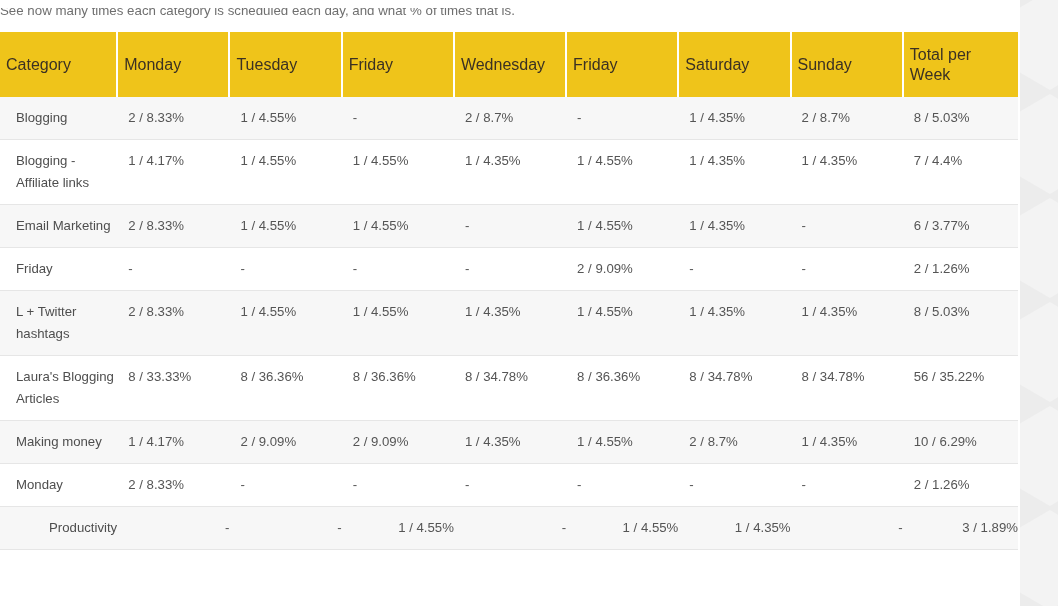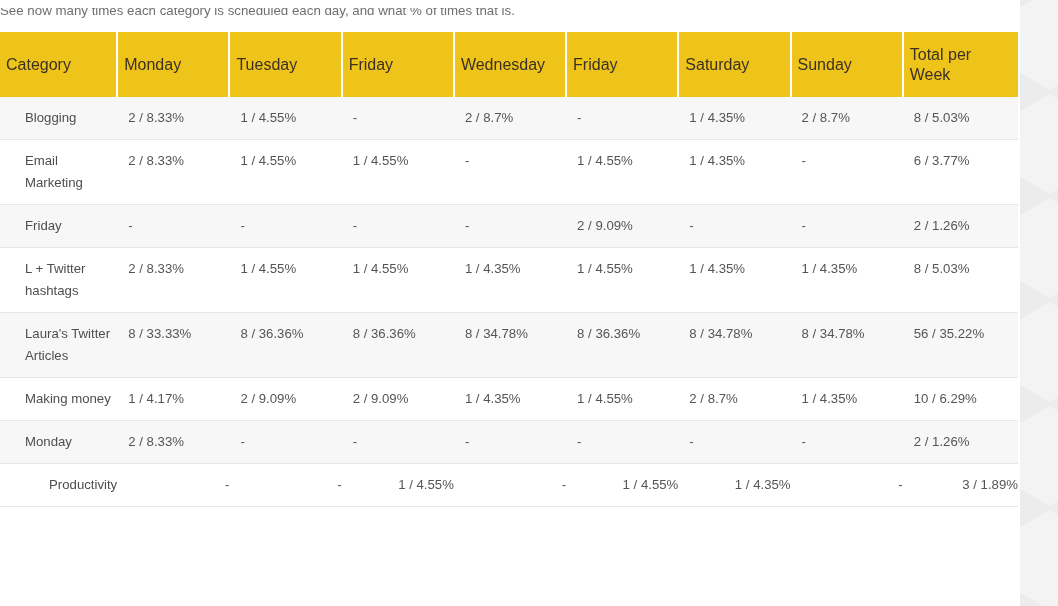"Blogging" table.schedule tbody td.cat { padding-left: 25px -> 16px }
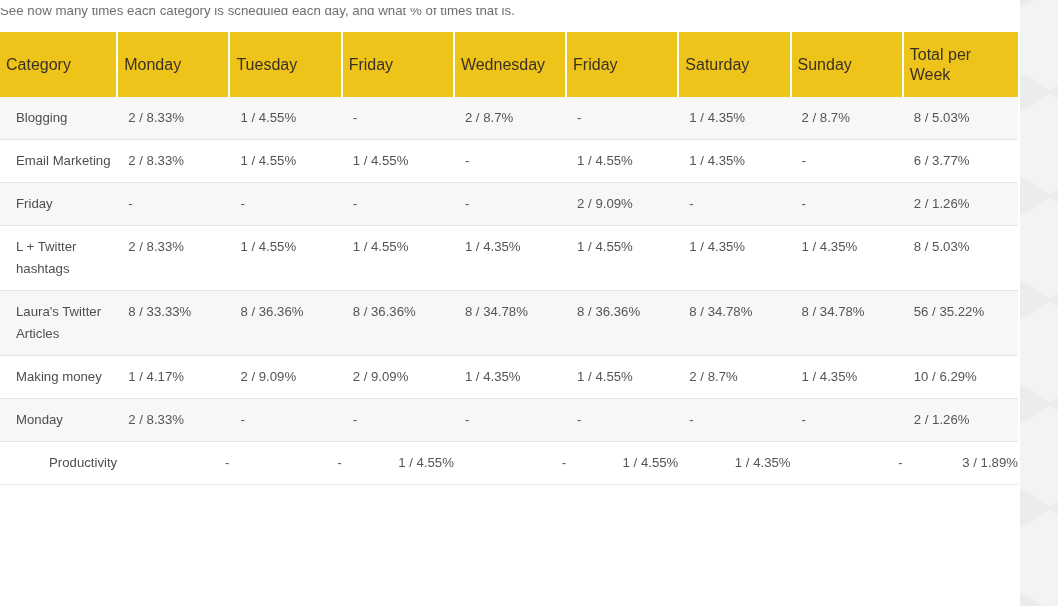"Blogging - Affiliate links" tr { html: none -> <tr> <td>Blogging - Affiliate links</td> <td>1 / 4.17%</td> <td>1 / 4.55%</td> <td>1 / 4.55%</td> <td>1 / 4.35%</td> <td>1 / 4.55%</td> <td>1 / 4.35%</td> <td>1 / 4.35%</td> <td>7 / 4.4%</td> </tr> }
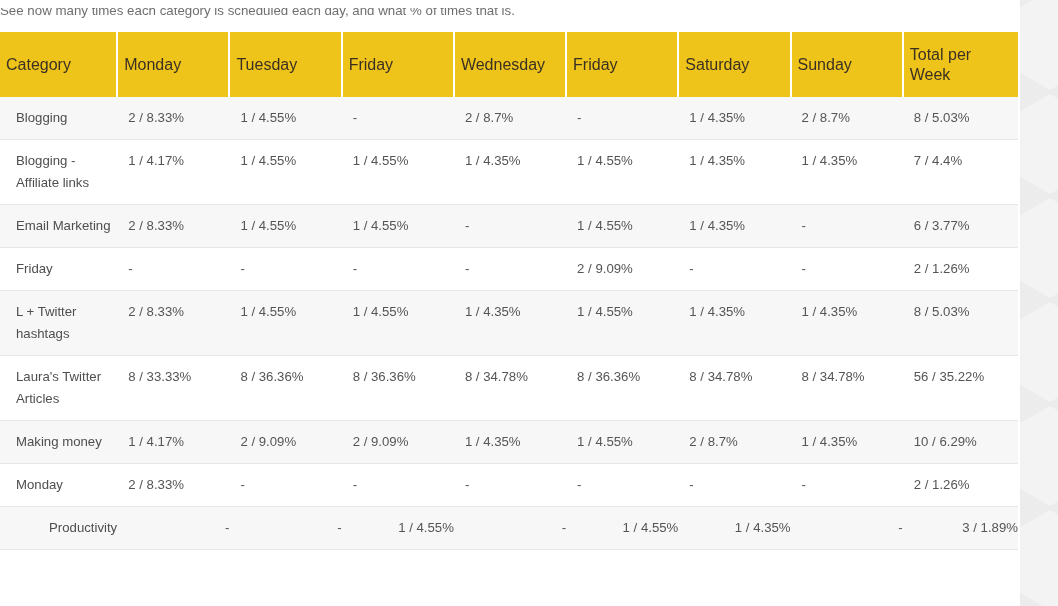"Laura's Twitter Articles" td.cat { text: Twitter -> Blogging }
